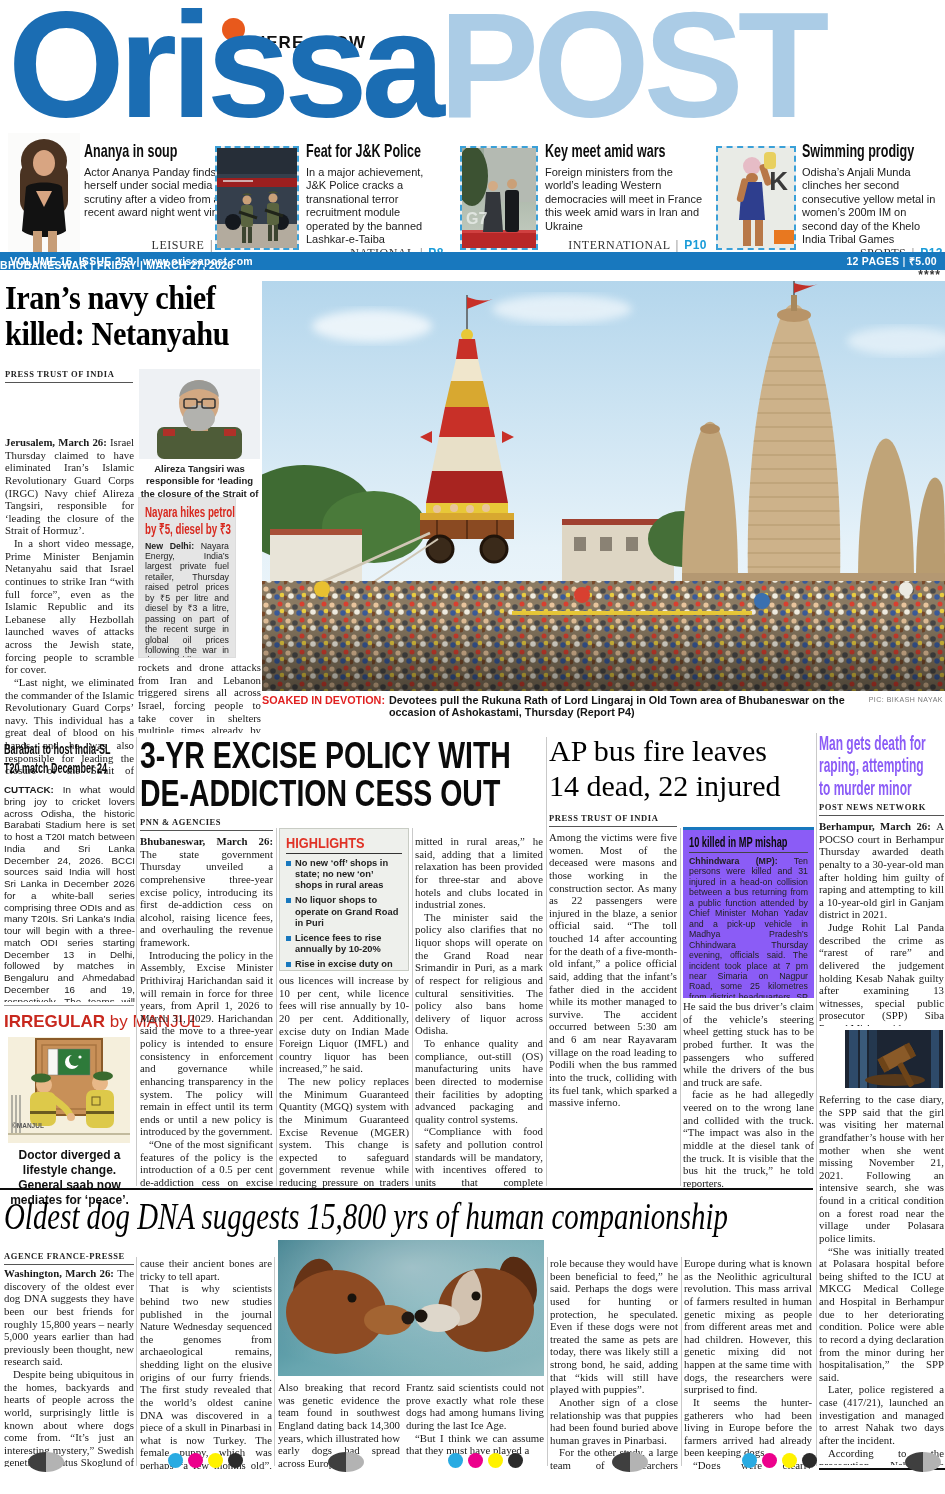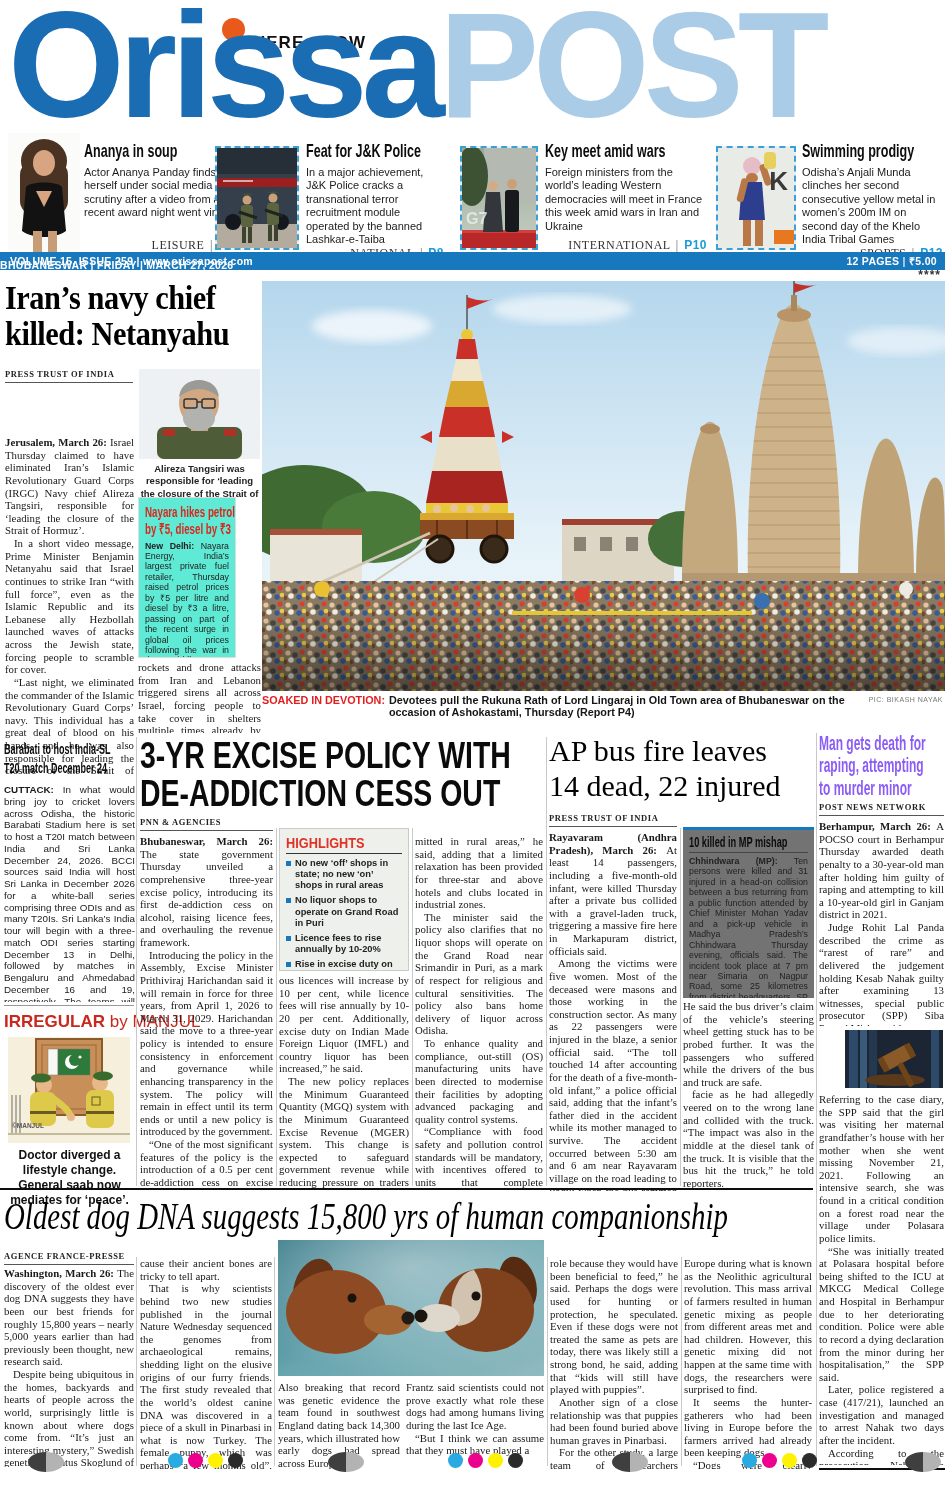"Nayara hikes petrol" #nayara { background: #5eead4 -> #e5e5e5 }
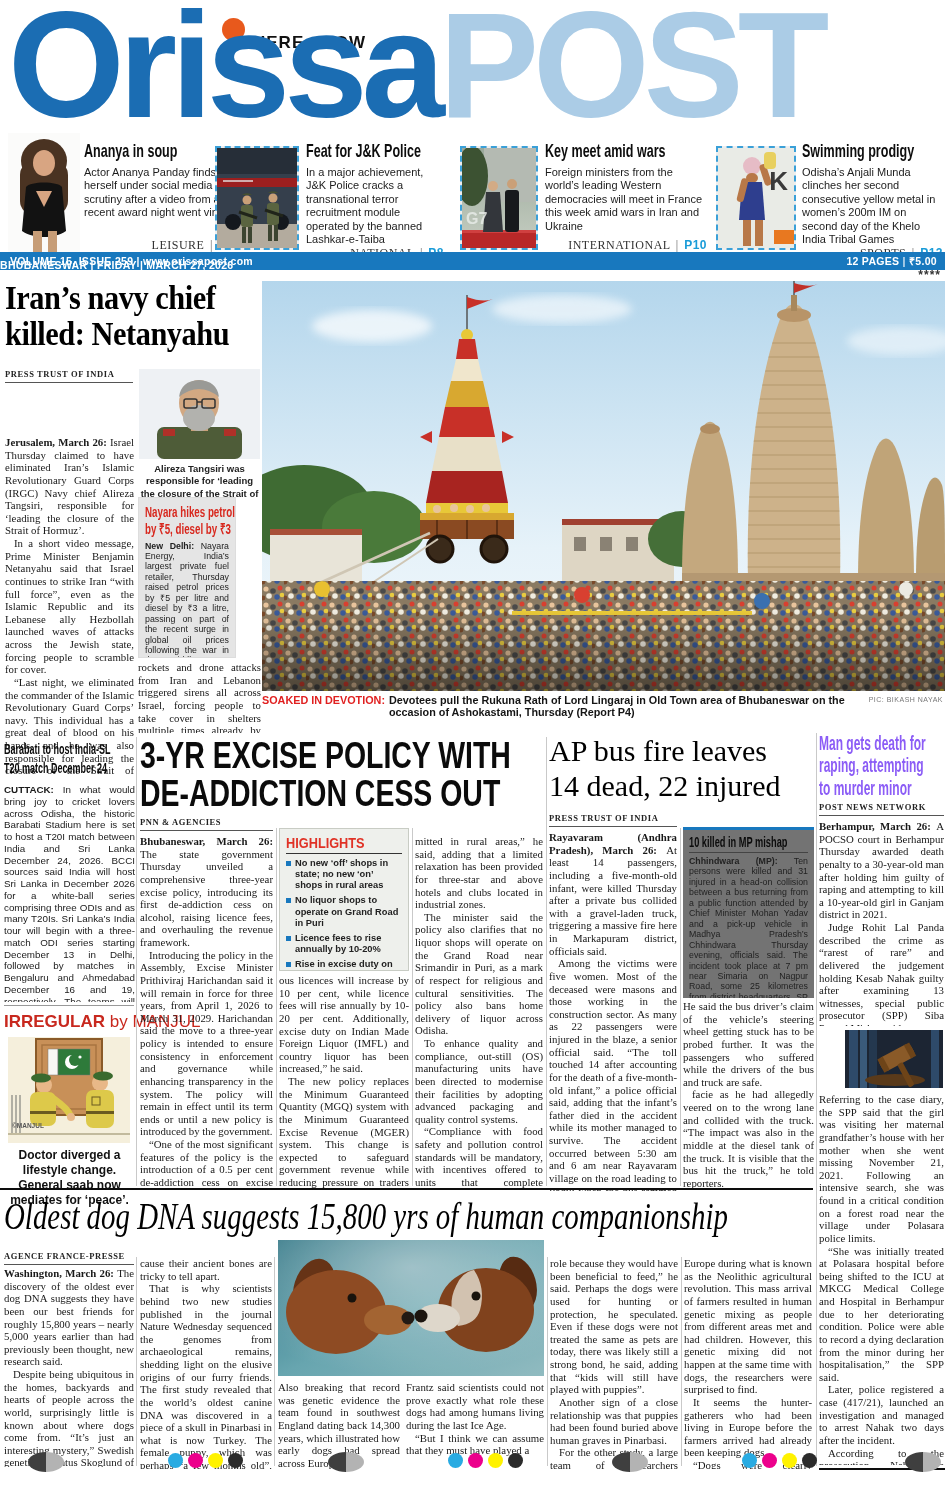"Rayavaram (Andhra Pradesh), March 26:" p.para { html: <p><b>Rayavaram (Andhra Pradesh), March 26: </b>At least 14 passengers, including a five-month-old infant, were killed Thursday after a private bus collided with a gravel-laden truck, triggering a massive fire here in Markapuram district, officials said.</p> -> none }
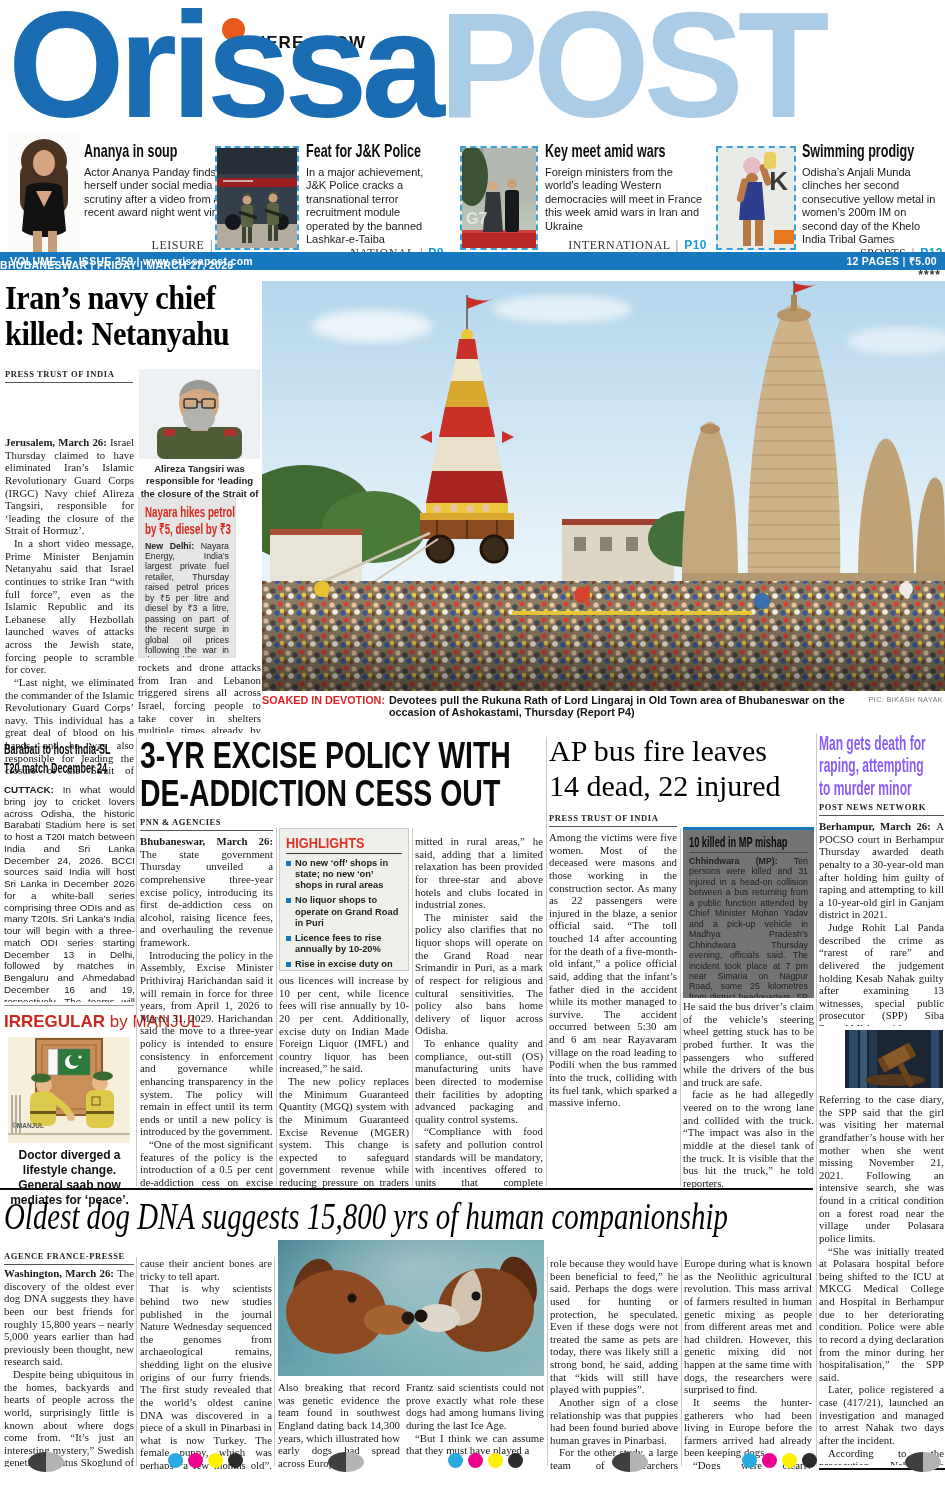"10 killed in MP mishap" #mpbox { background: #737373 -> #8b5cf6 }
